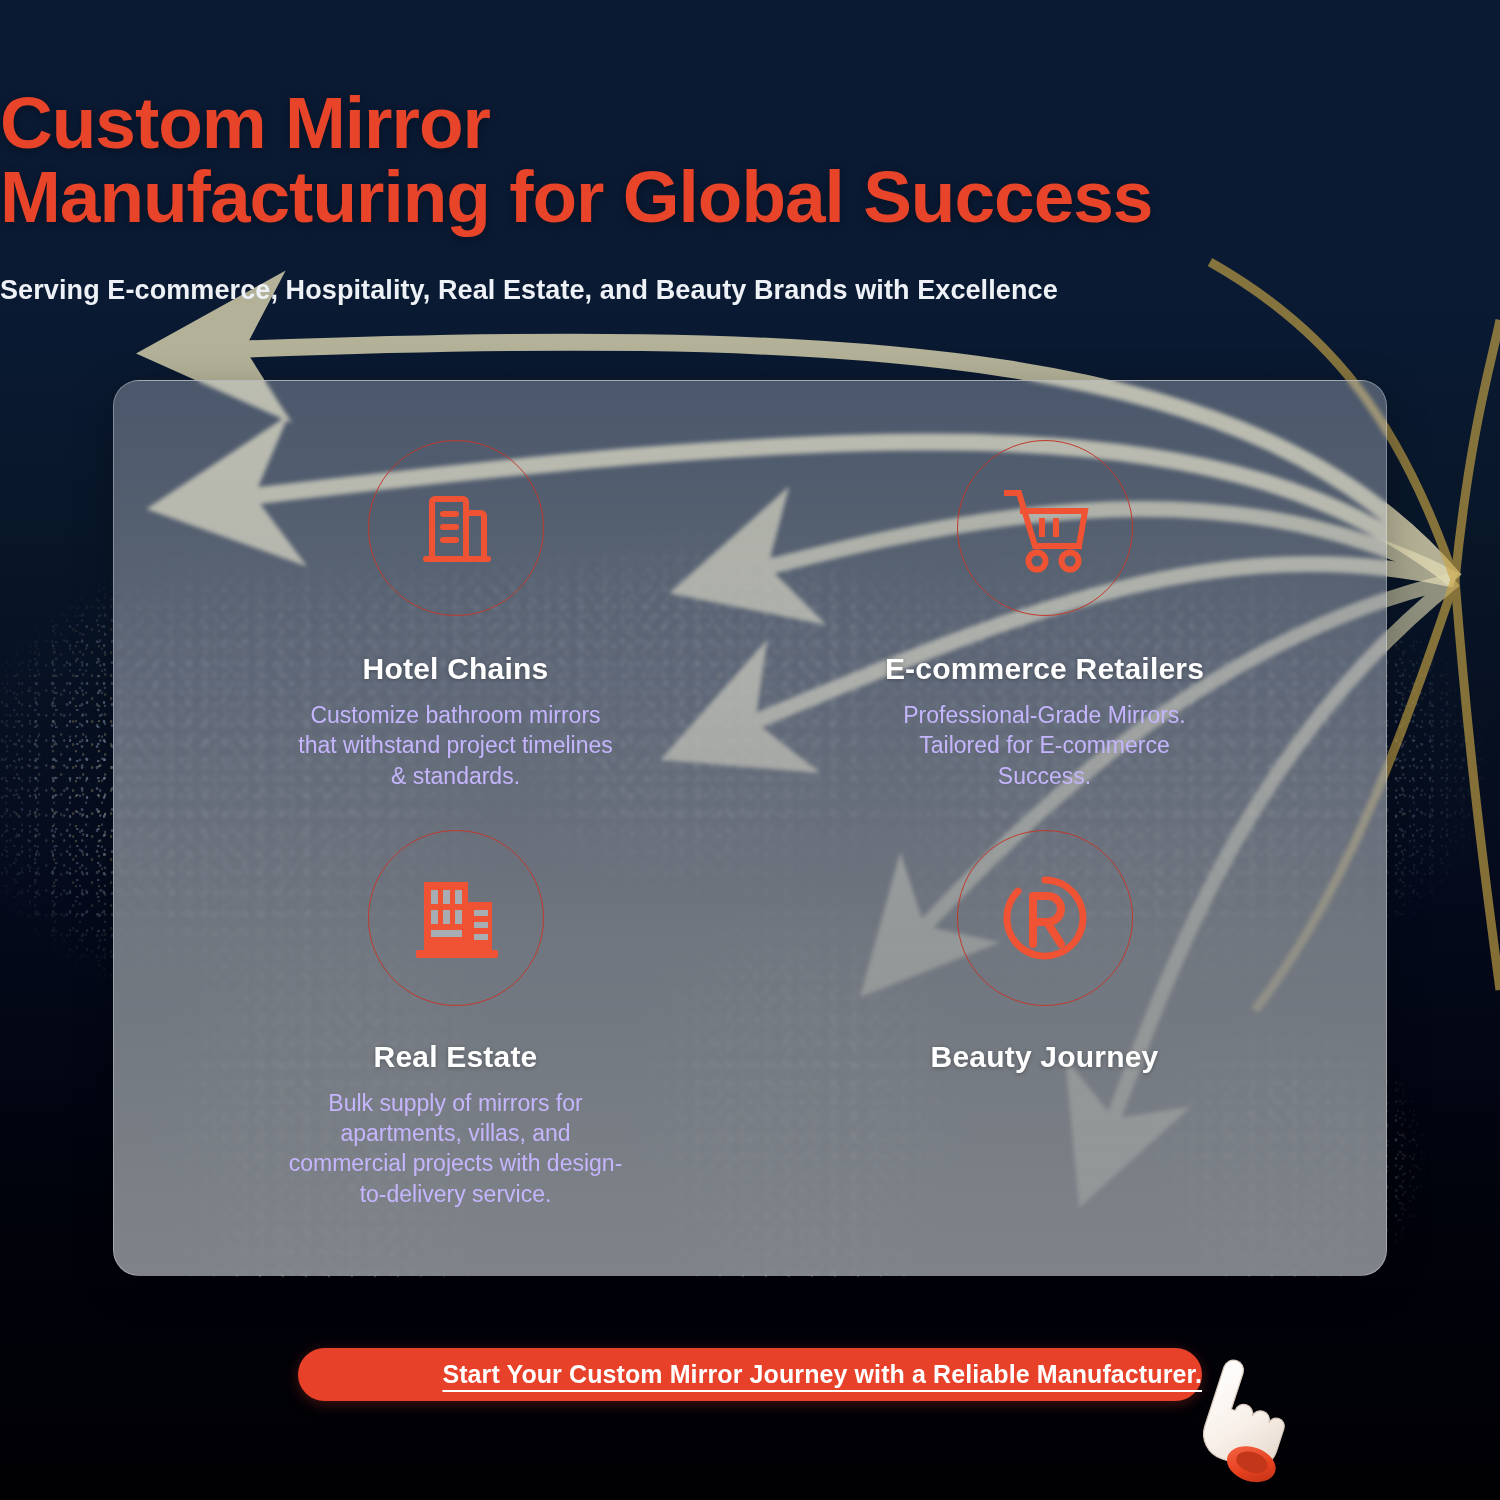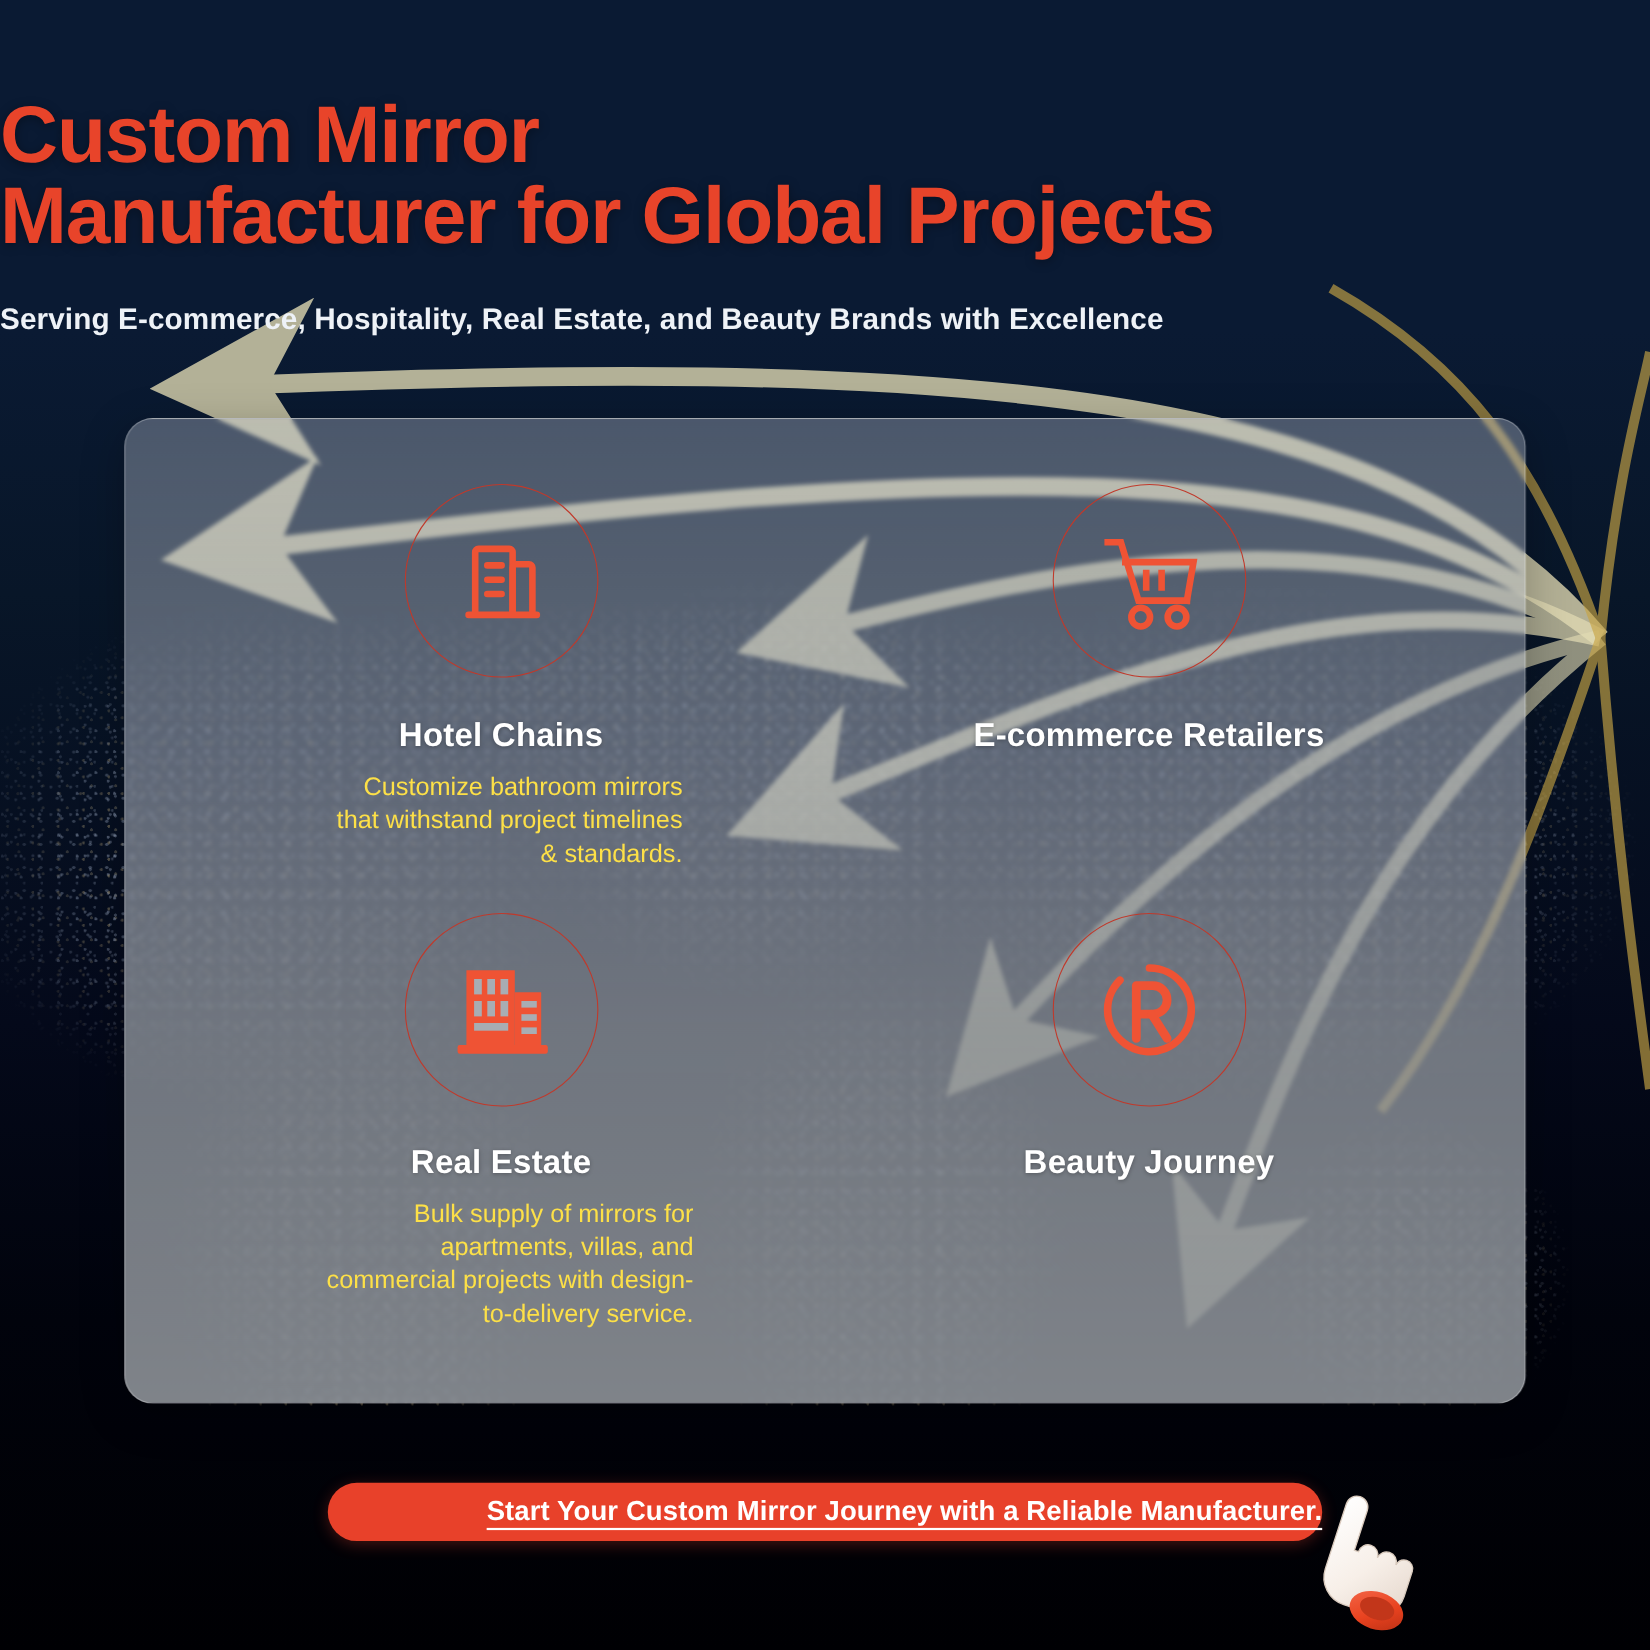"Manufacturer for Global Projects" span { text: Manufacturer for Global Projects -> Manufacturing for Global Success }
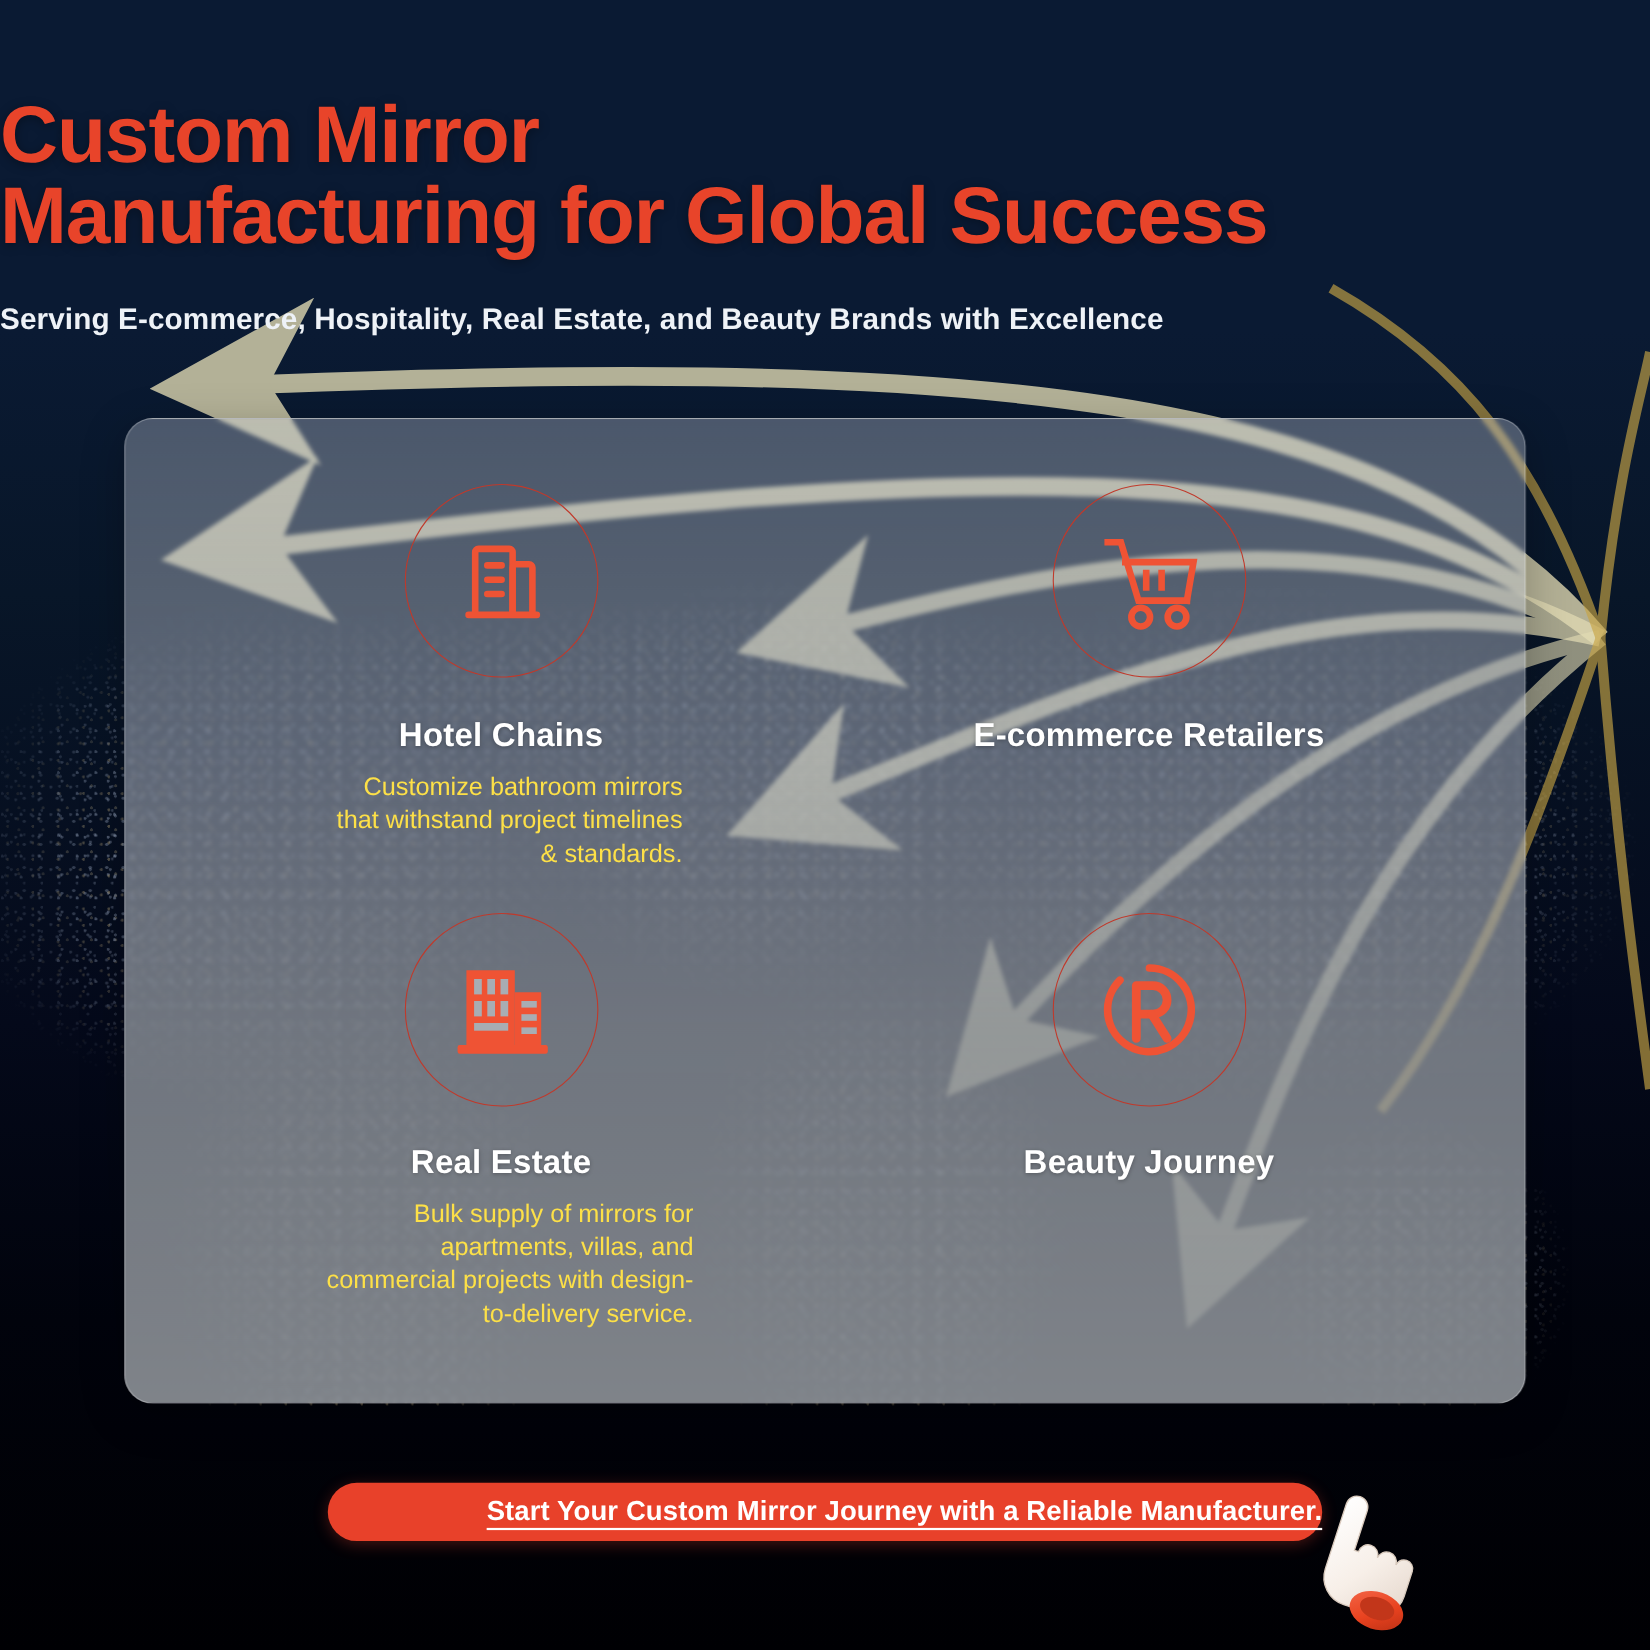"Customize bathroom mirrors that" .card-desc { color: #fde047 -> #c4b5fd; text-align: right -> none }
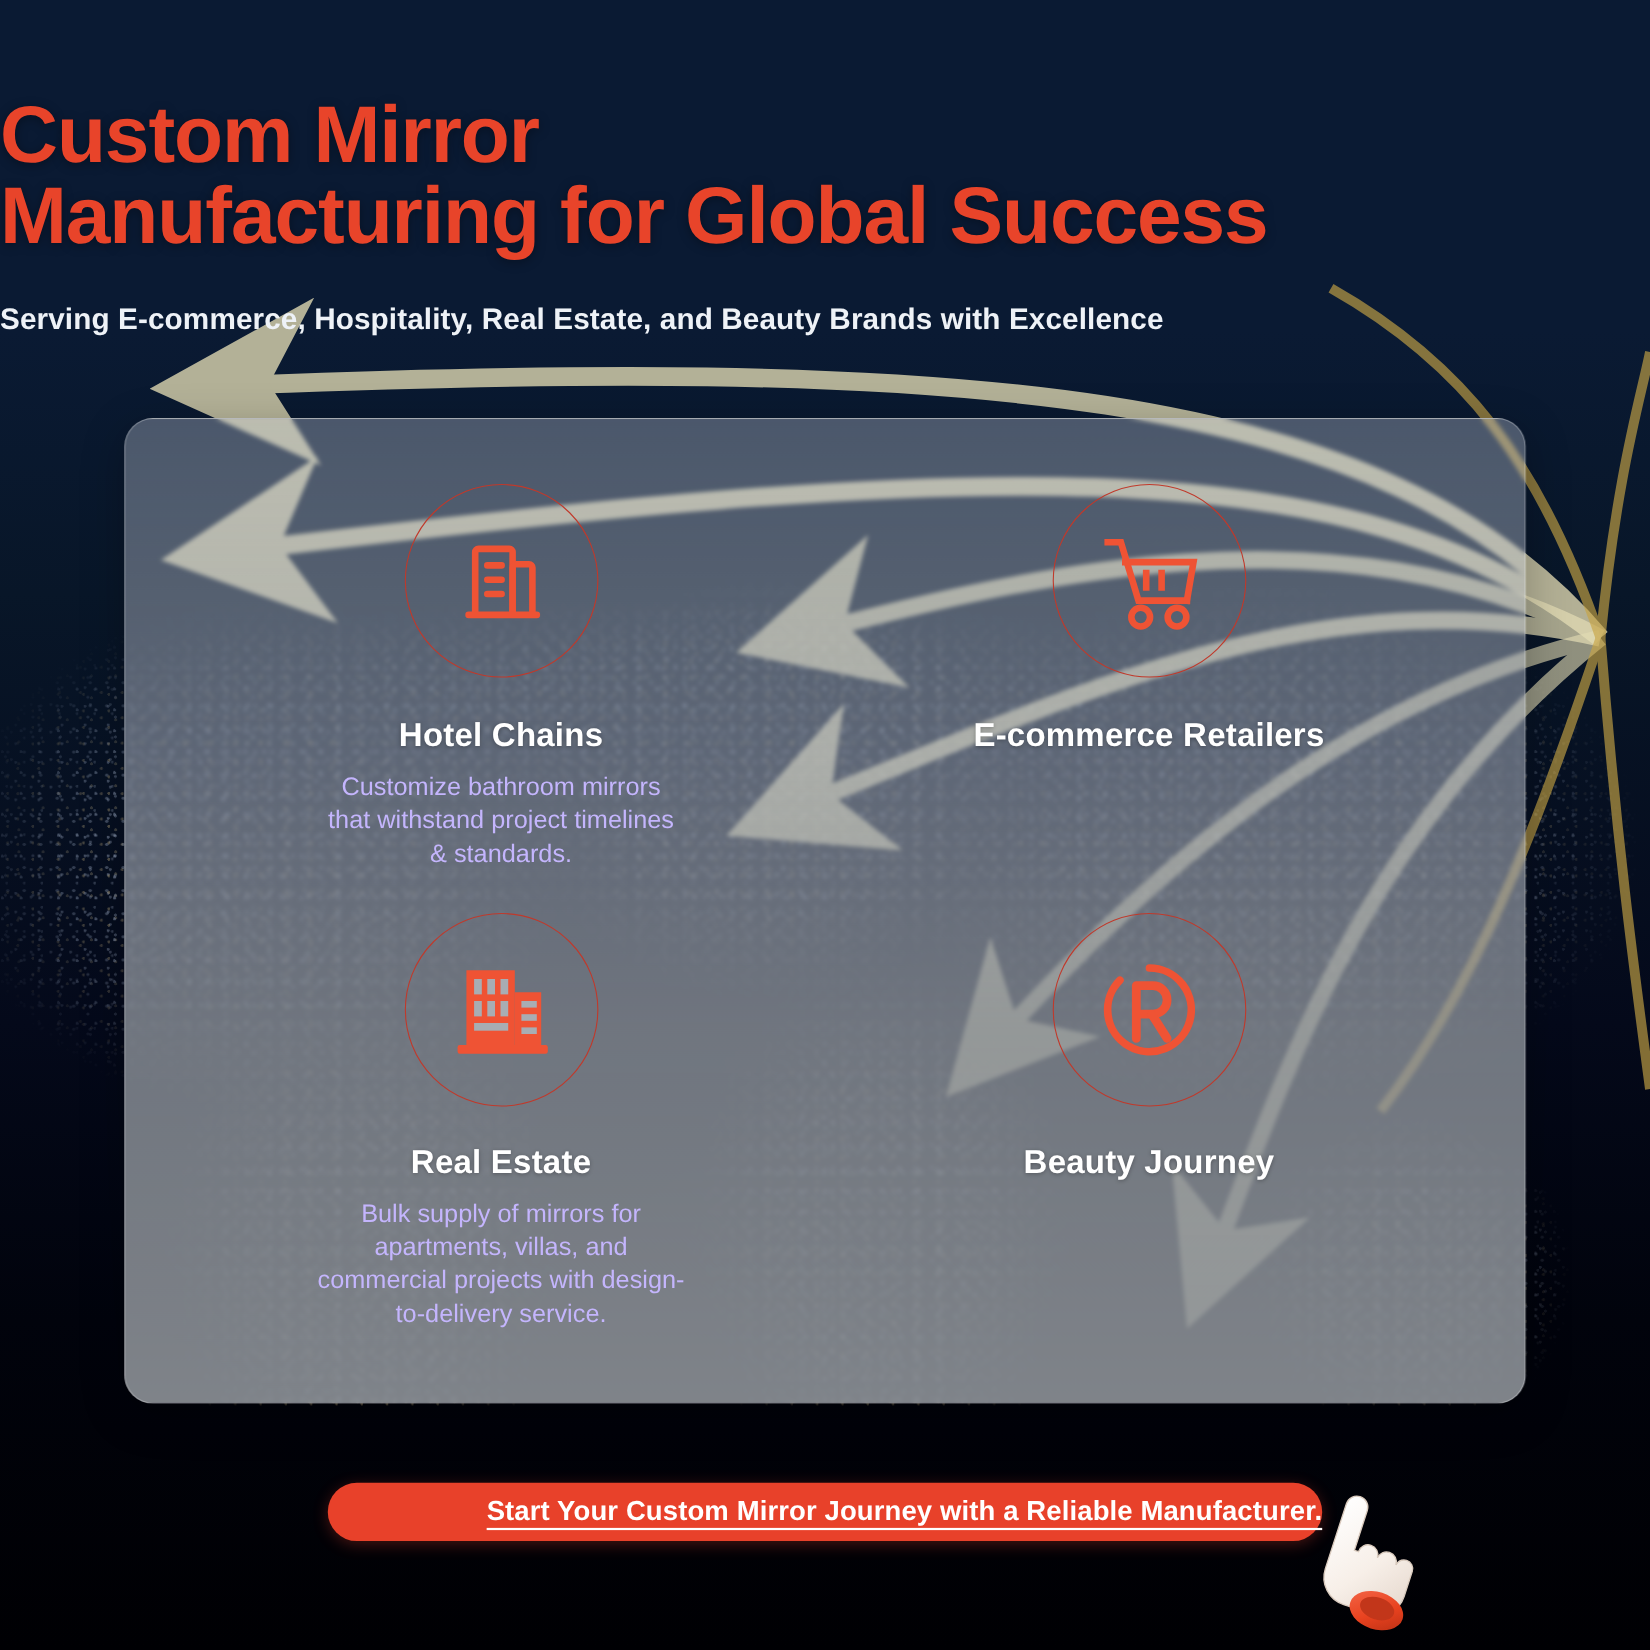"Professional-Grade Mirrors. Tailored for" div.card-desc { html: none -> <div>Professional-Grade Mirrors. Tailored for E-commerce Success.</div> }
